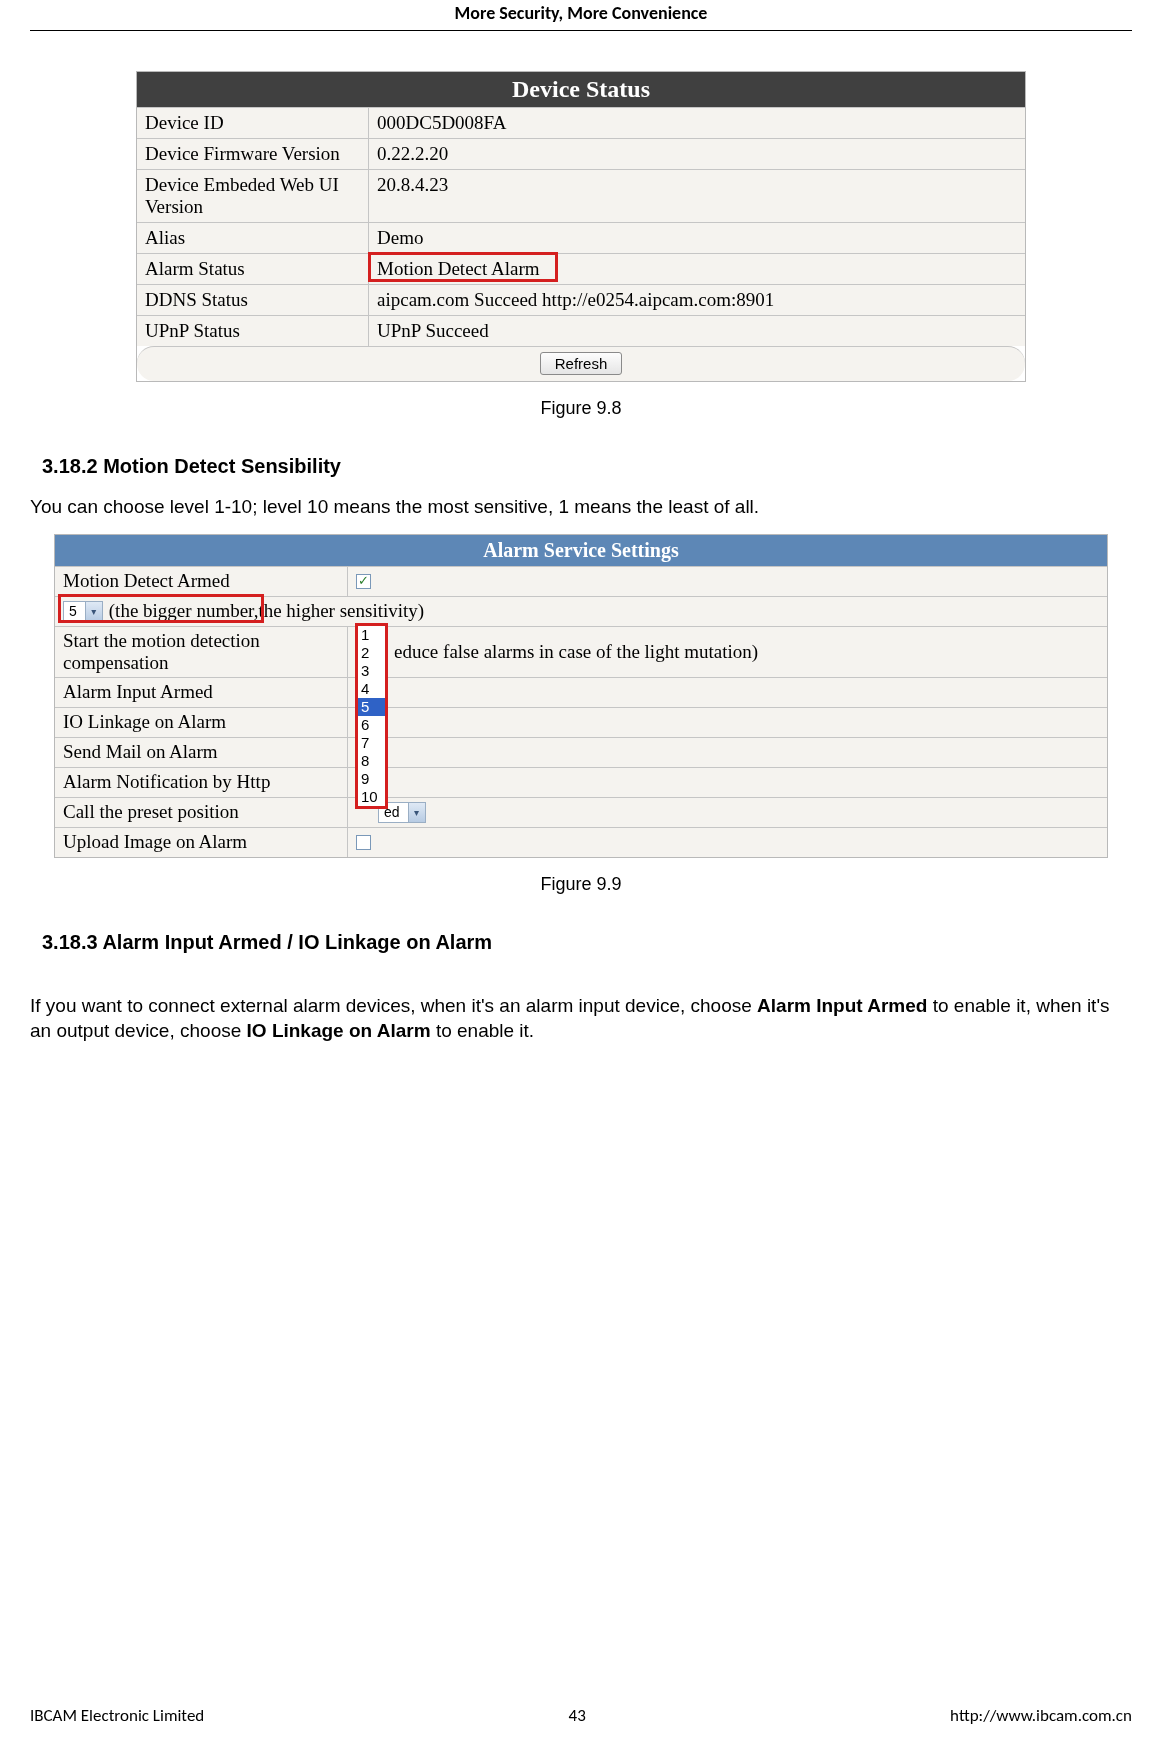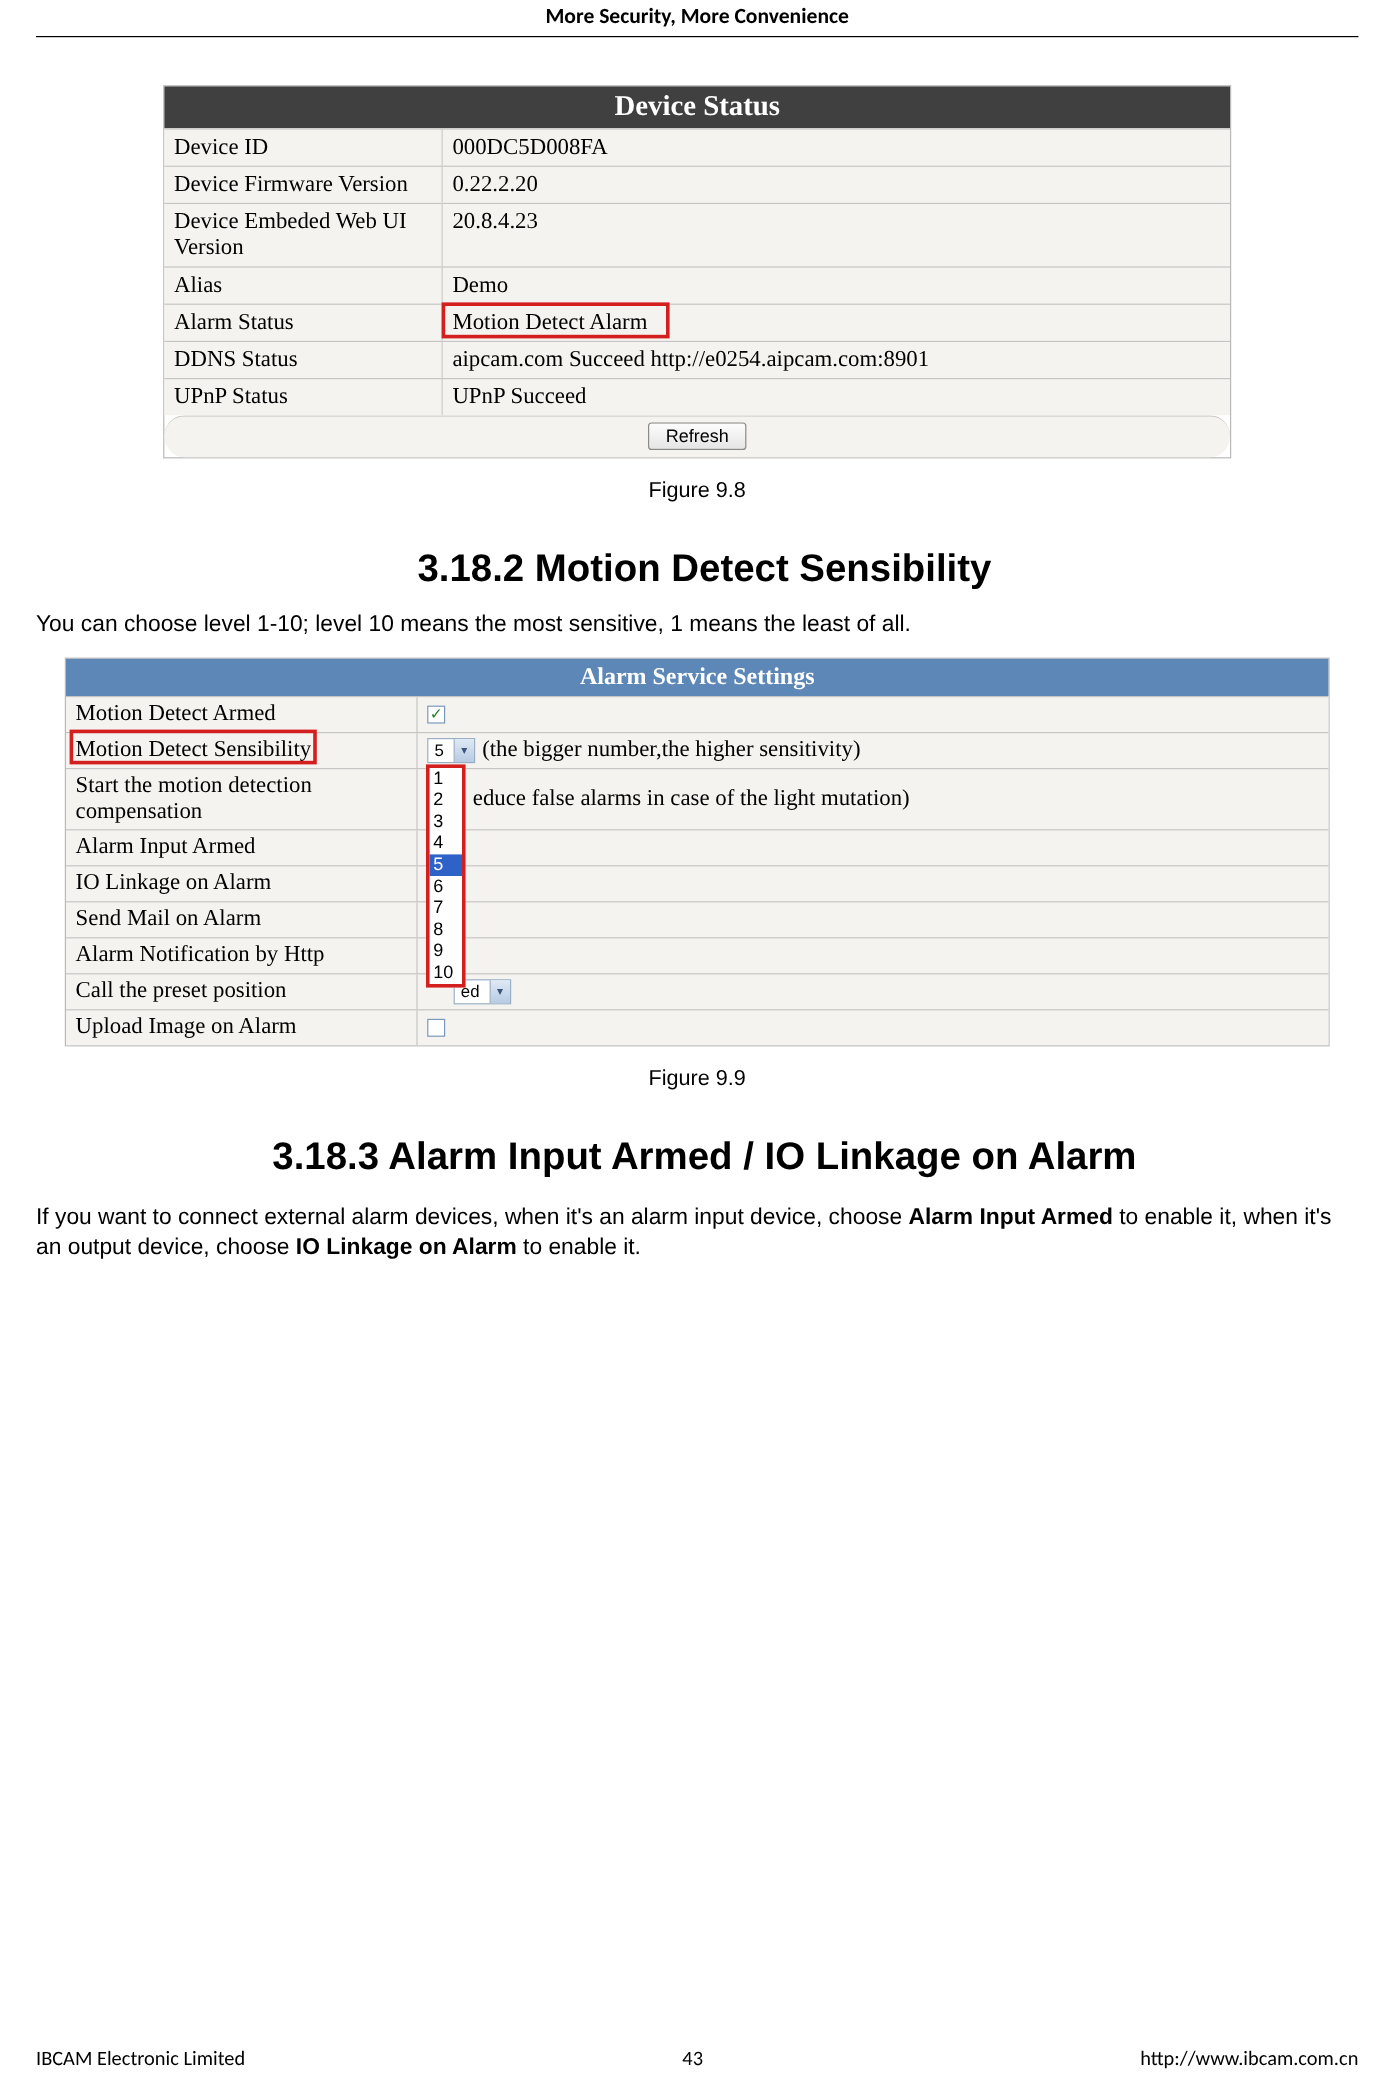"3.18.2 Motion Detect Sensibility" h2.section-title { font-size: 32px -> 20px; text-align: center -> none }
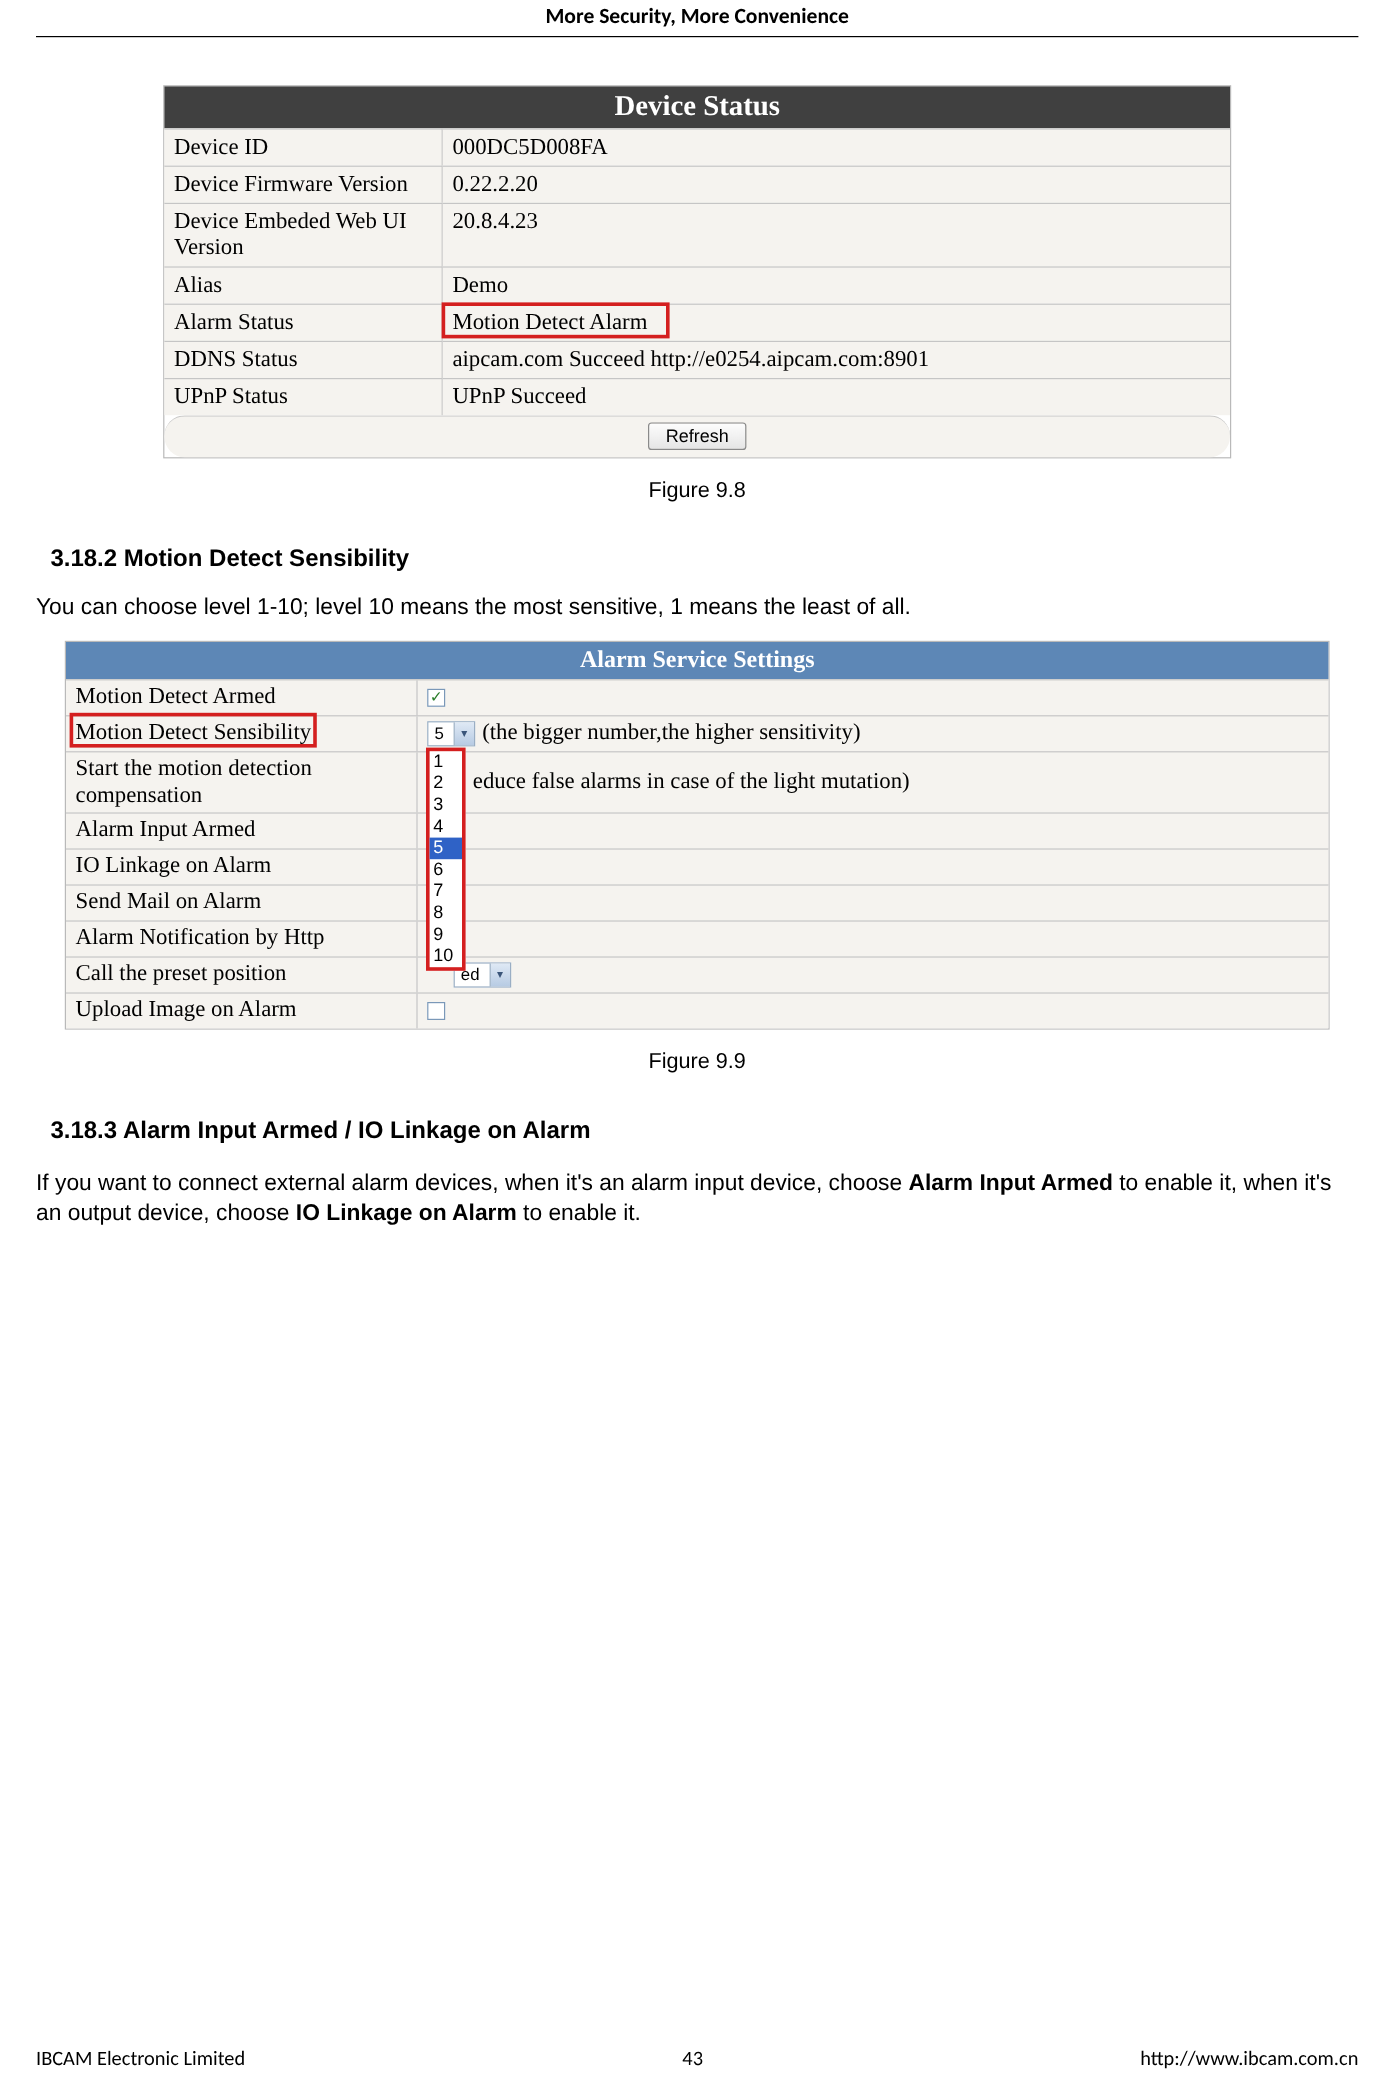"Motion Detect Sensibility" div.c1 { html: <div>Motion Detect Sensibility</div> -> none }
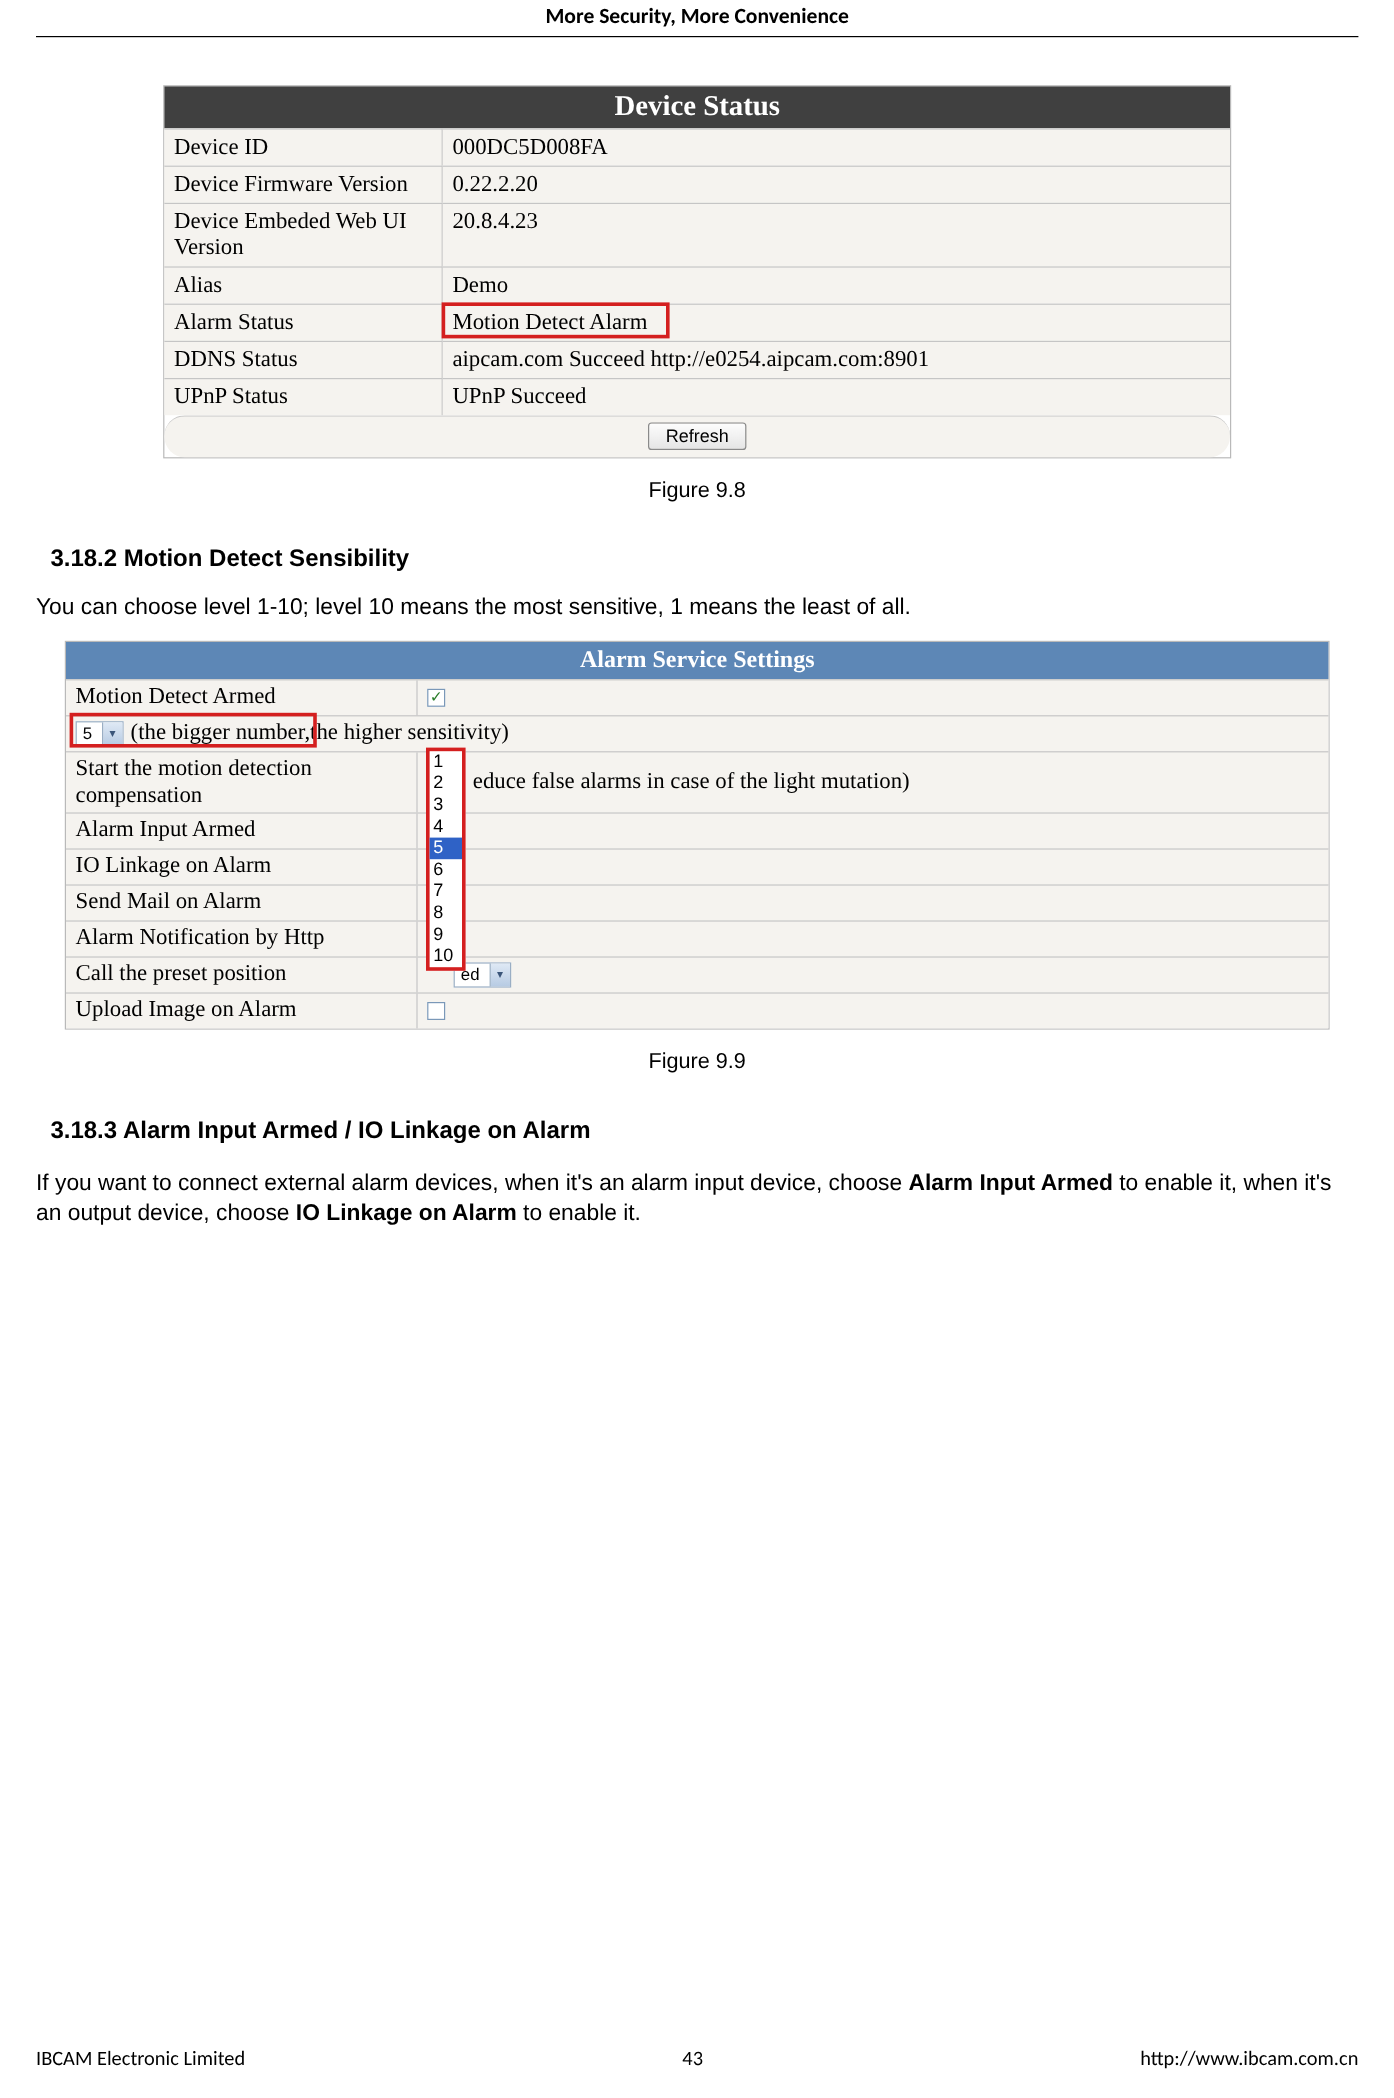"If you want to connect" p.body-text { margin-top: 20px -> 39px }
